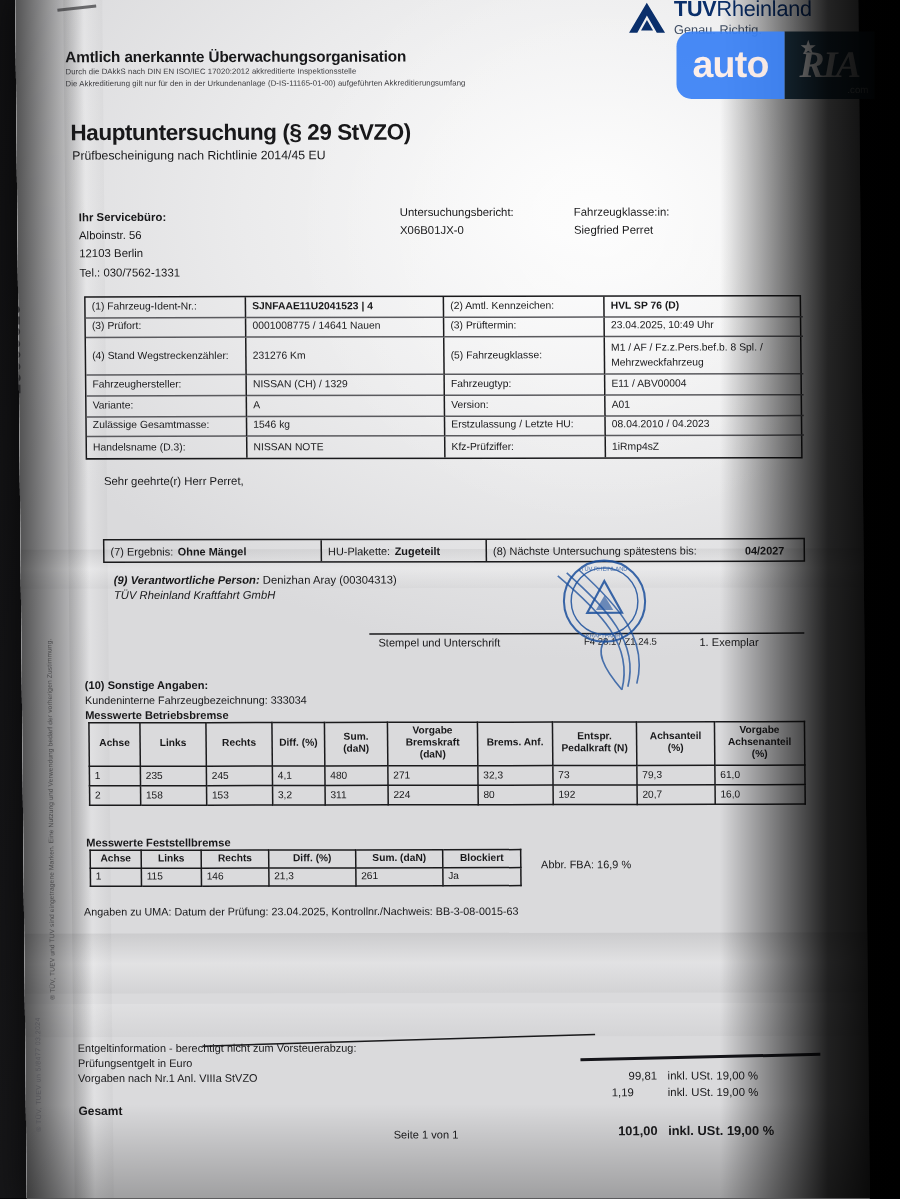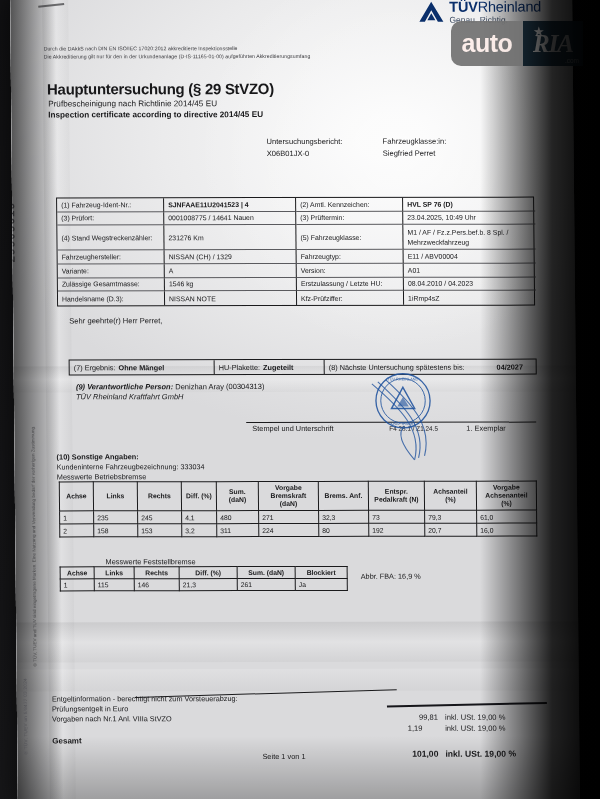"Amtlich anerkannte" div.hdr-title { html: none -> <div>Amtlich anerkannte Überwachungsorganisation</div> }
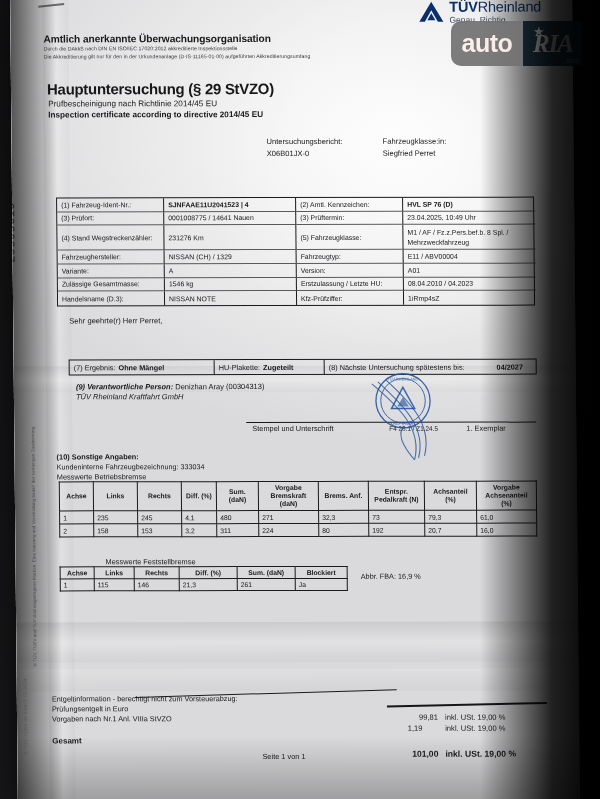"auto" .wm-auto { background: #737373 -> #3b82f6 }
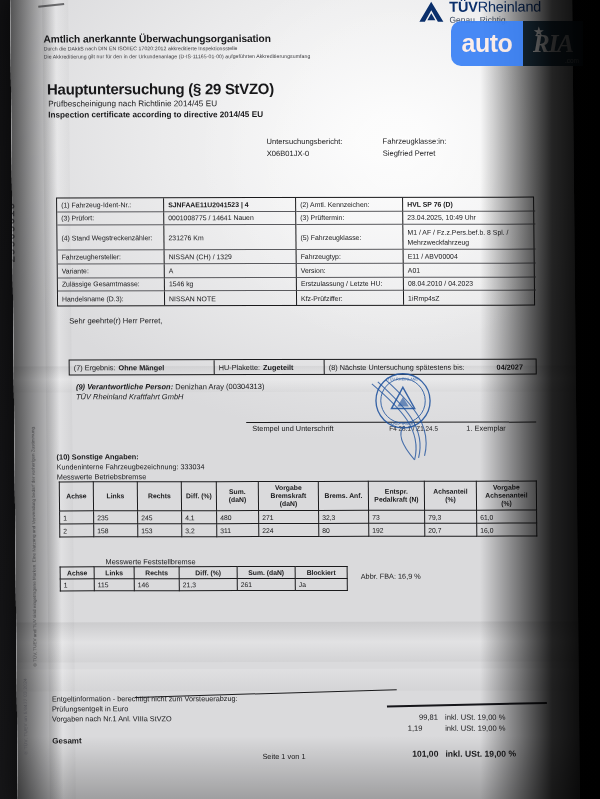"Inspection certificate according to" div.main-sub2 { html: <div>Inspection certificate according to directive 2014/45 EU</div> -> none }
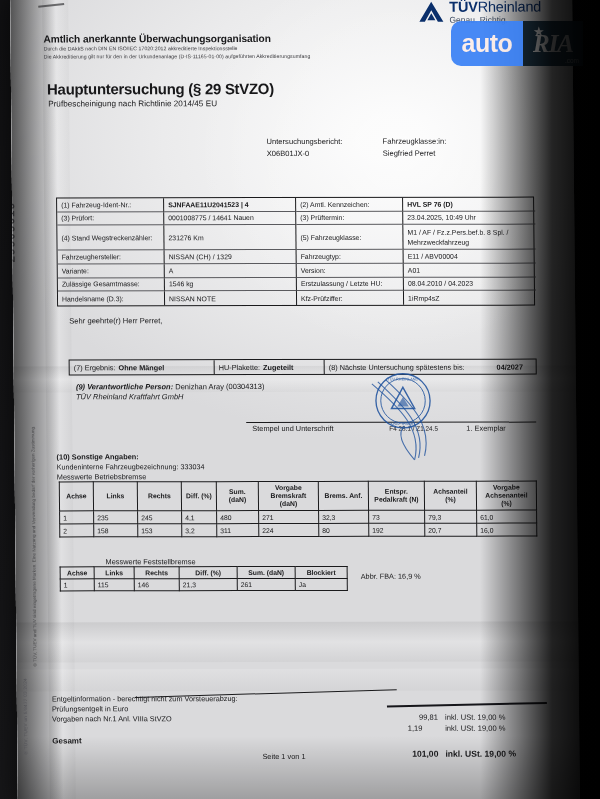"Ihr Servicebüro:" div.blk { html: none -> <div> <div>Ihr Servicebüro:</div> <div>Alboinstr. 56</div> <div>12103 Berlin</div> <div>Tel.: 030/7562-1331</div> </div> }
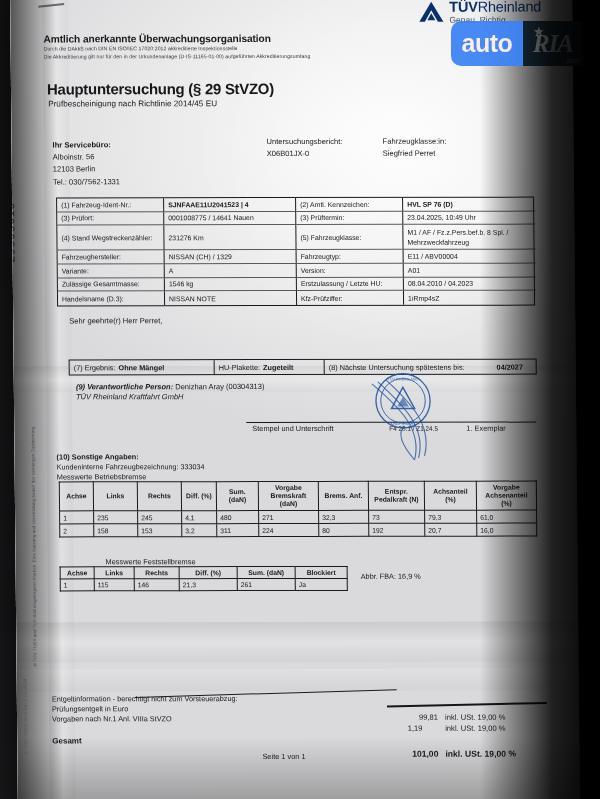"Messwerte Betriebsbremse" .s10c { font-weight: normal -> bold }
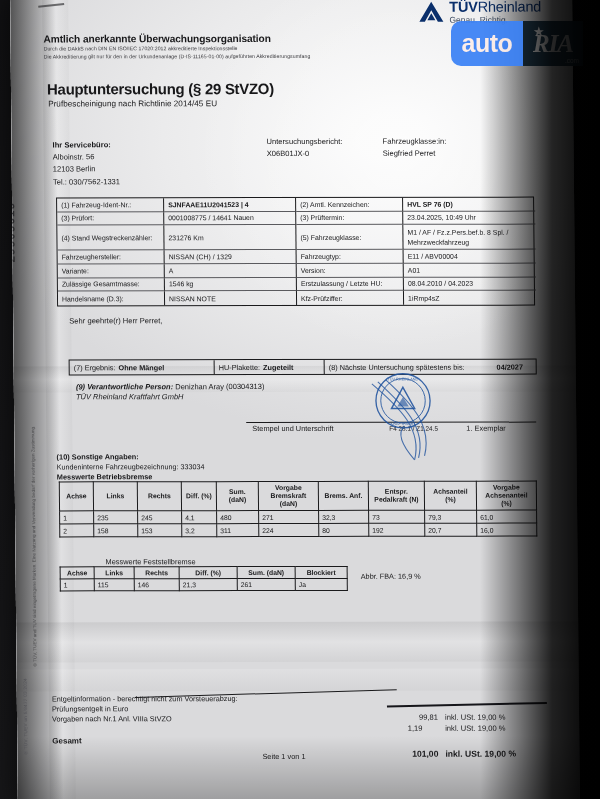"Messwerte Feststellbremse" .s10d { font-weight: normal -> bold; margin-left: 48px -> none }
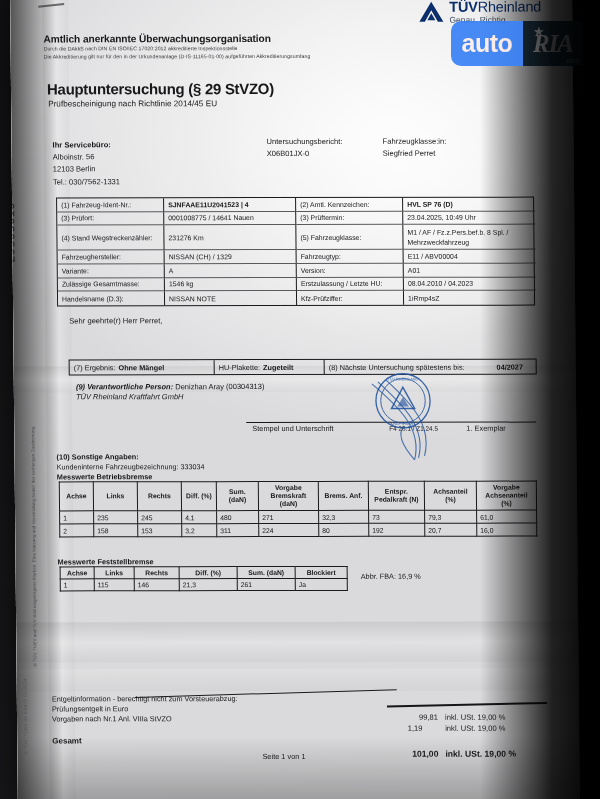"Angaben zu UMA: Datum der" div.uma { html: none -> <div>Angaben zu UMA: Datum der Prüfung: 23.04.2025, Kontrollnr./Nachweis: BB-3-08-0015-63</div> }
